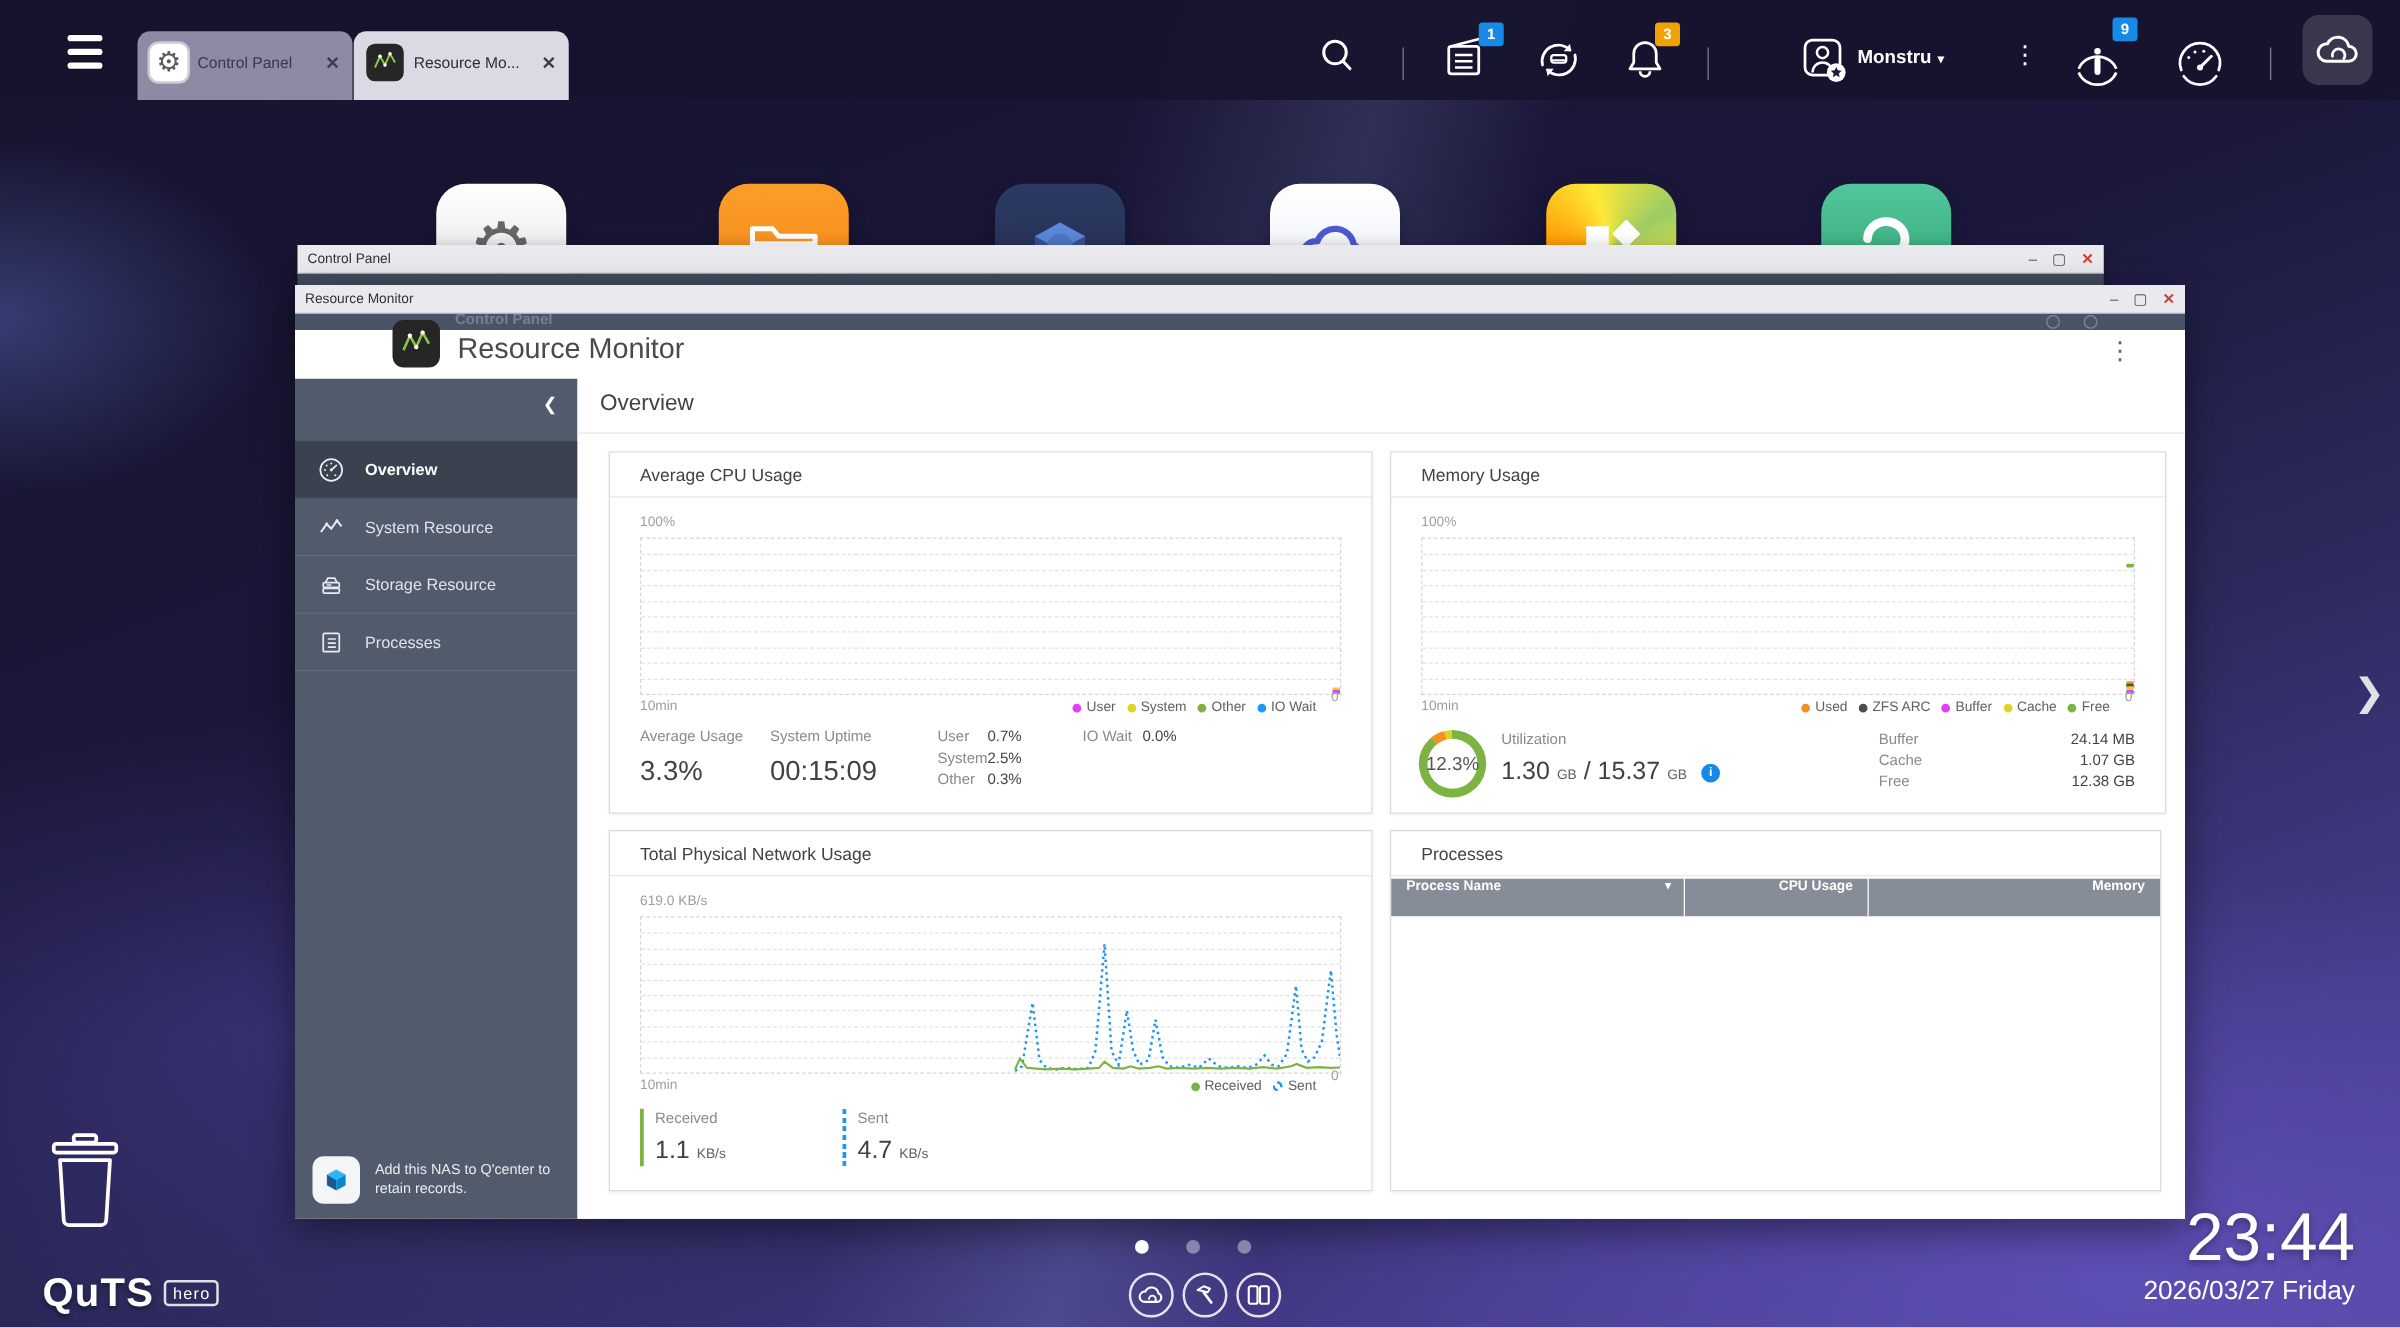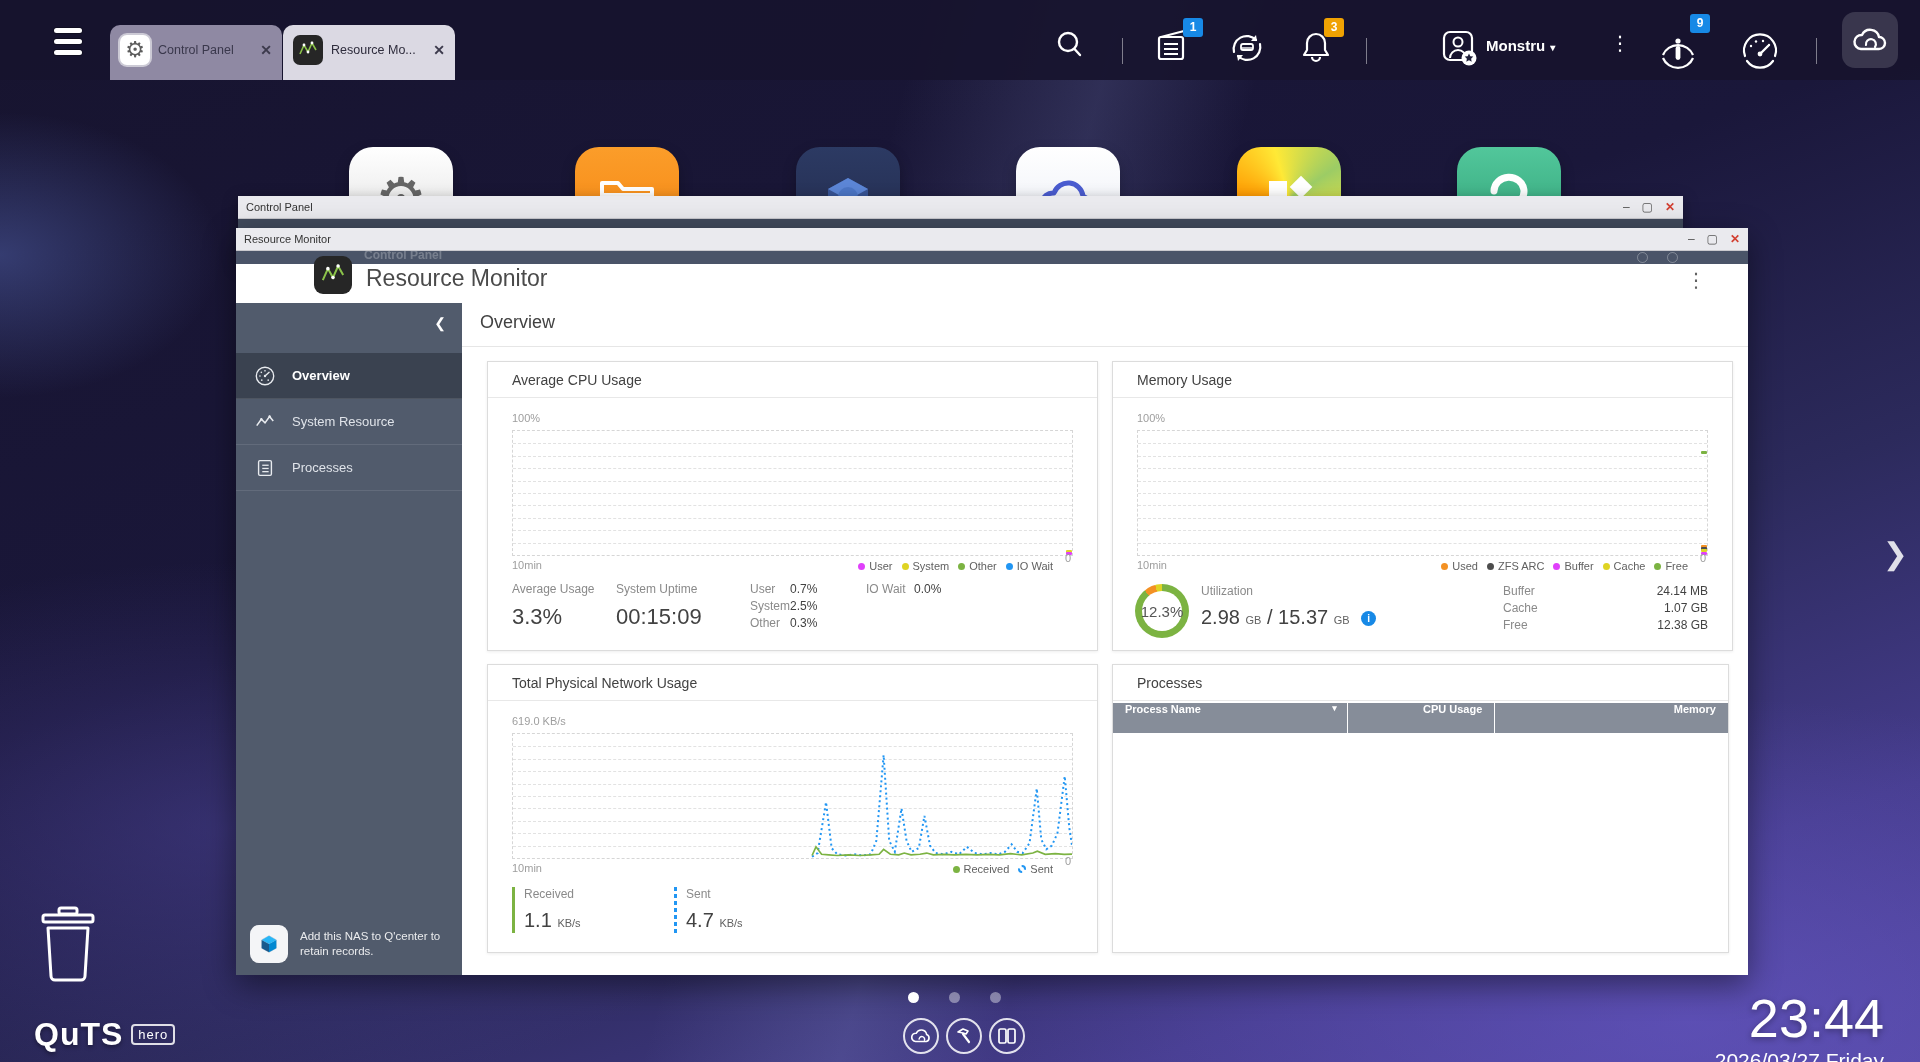"Storage Resource" div.side-item { html: none -> <div> <span><svg> <path></path> <rect></rect> <rect></rect> <line></line> </svg></span> <span>Storage Resource</span> </div> }
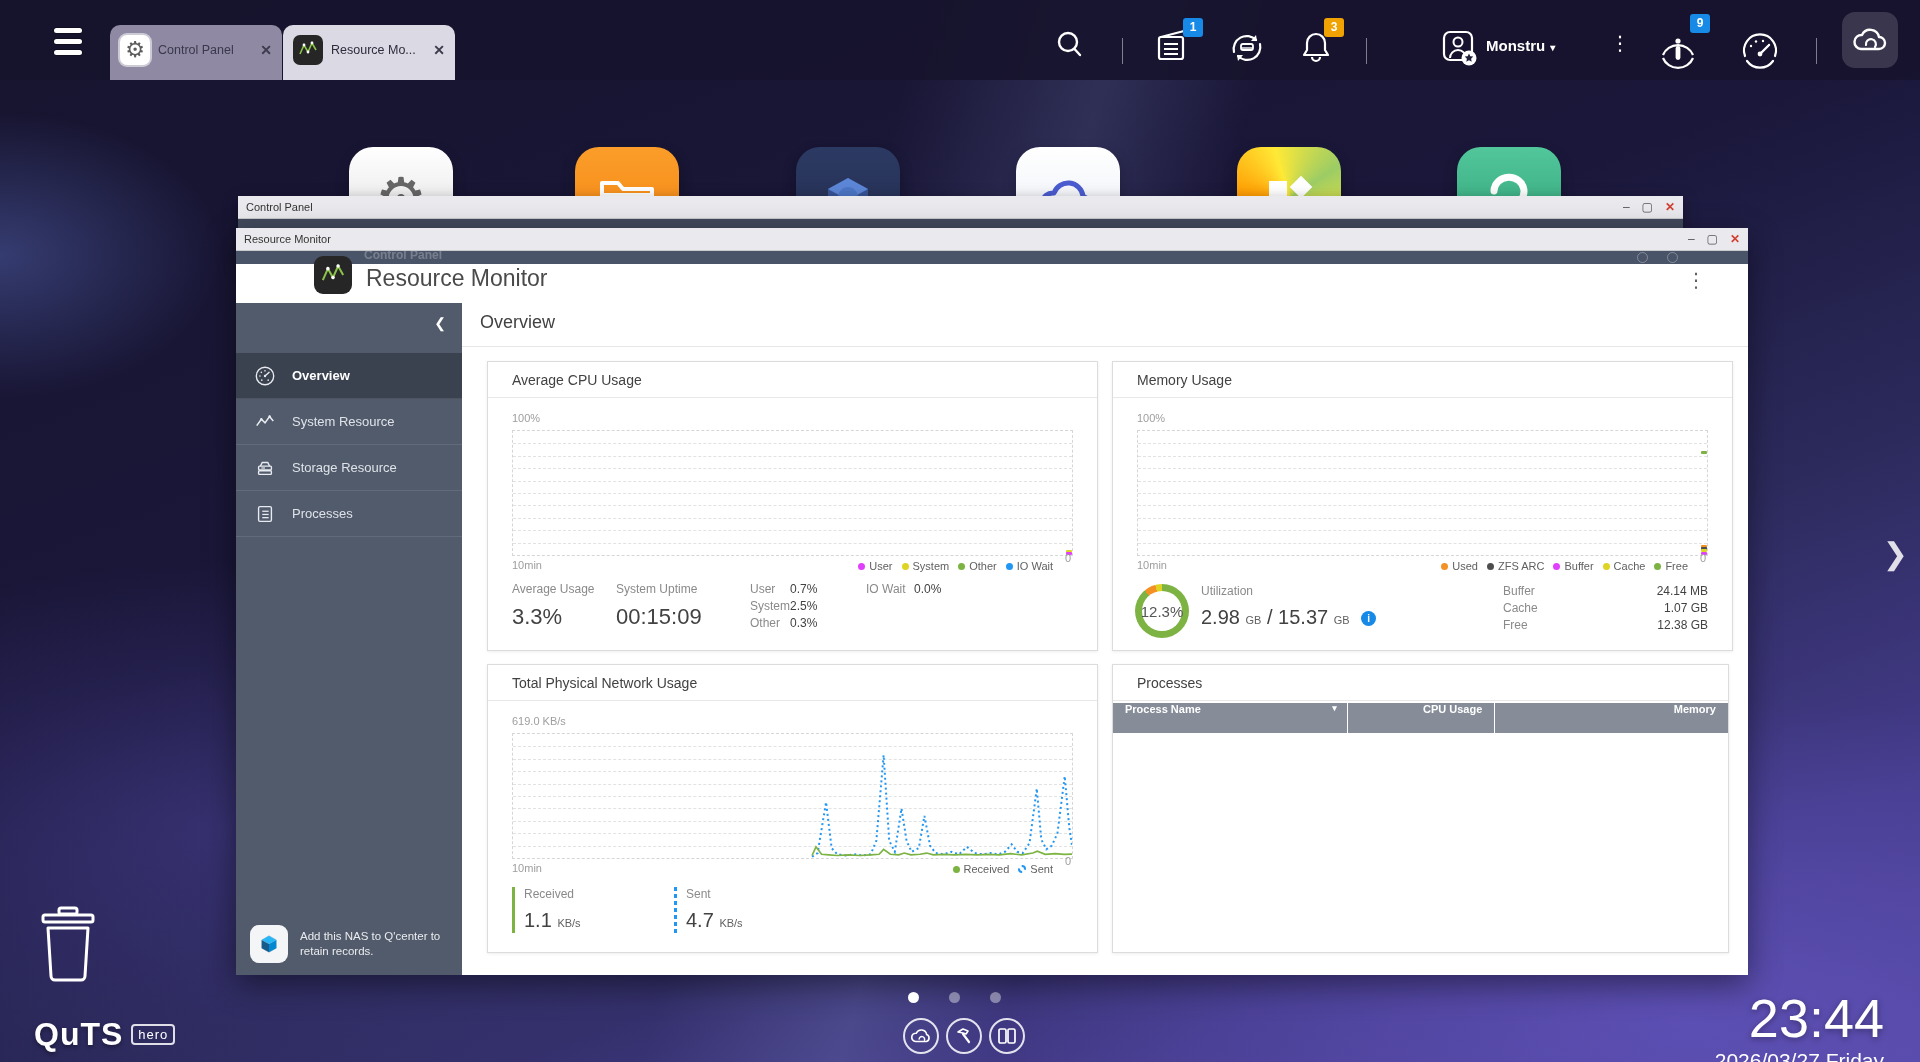"2.98" span { text: 2.98 -> 1.30 }
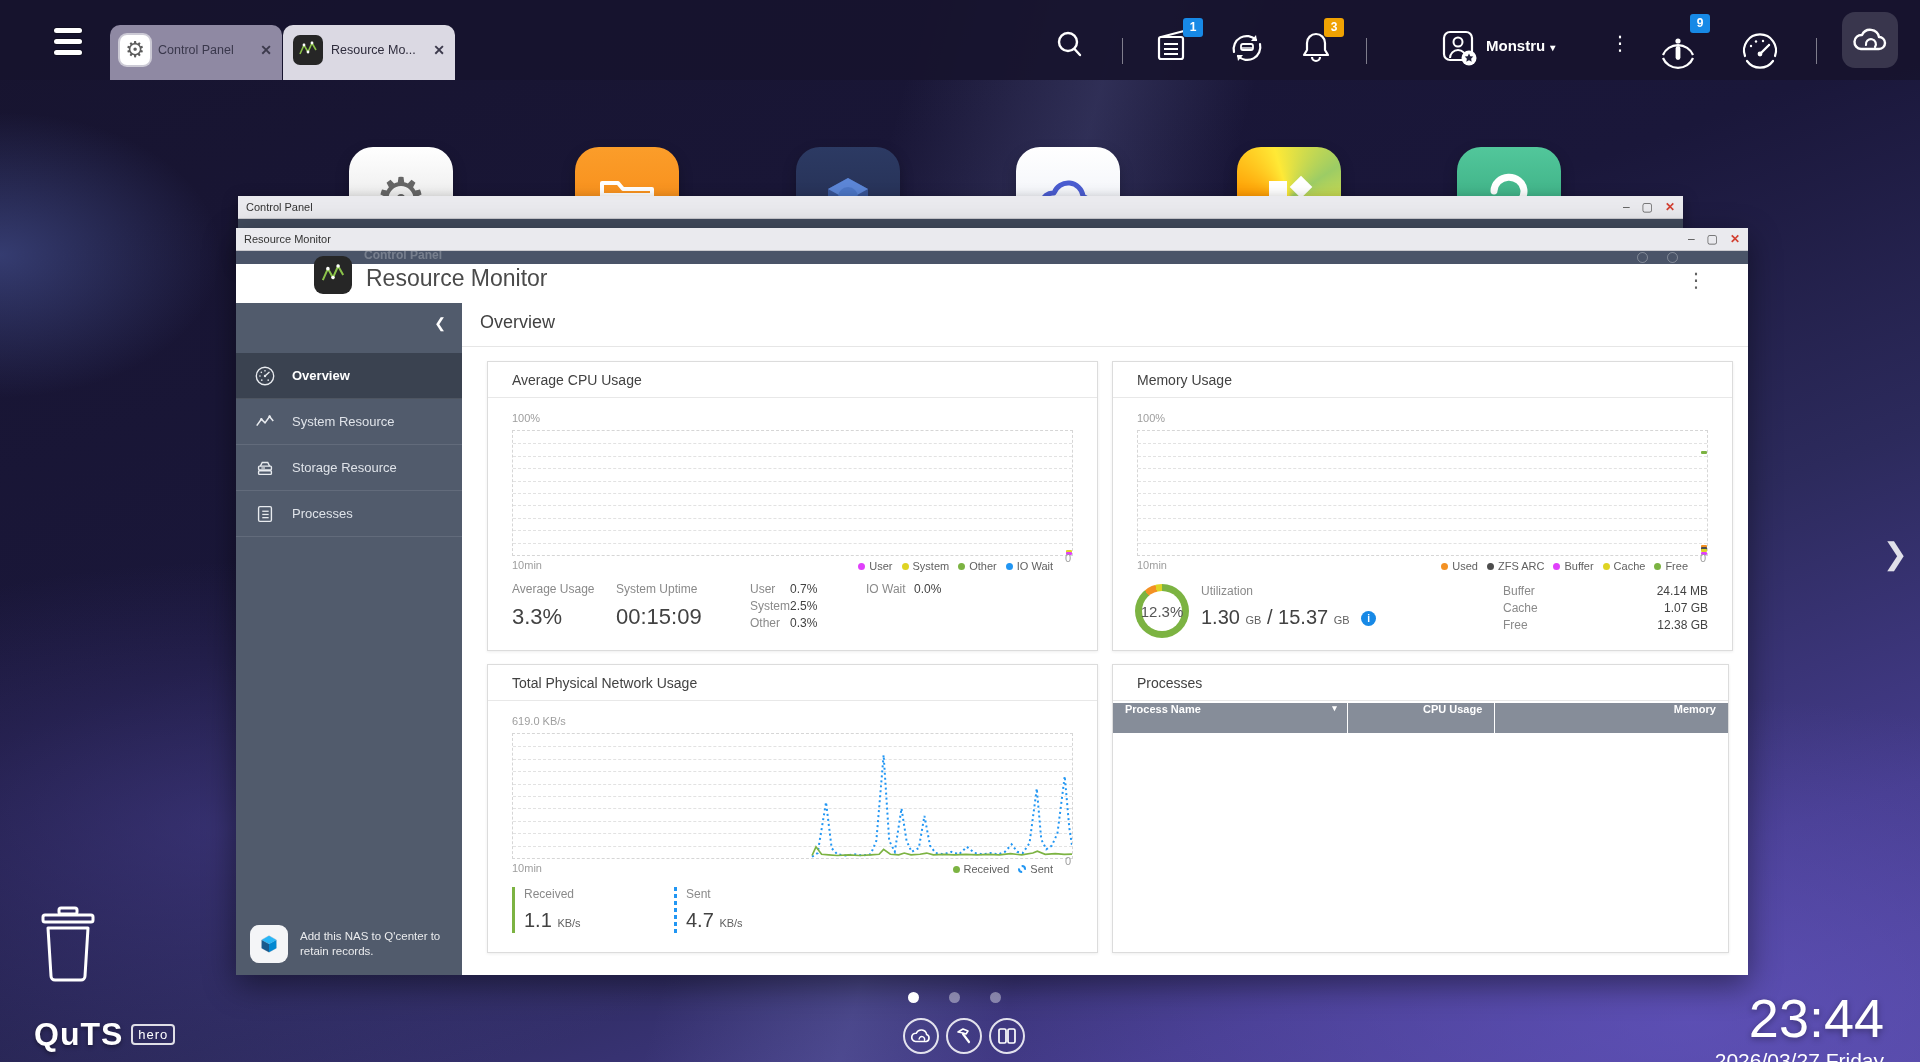"23:44" .clock-time { margin-top: 28px -> none }
